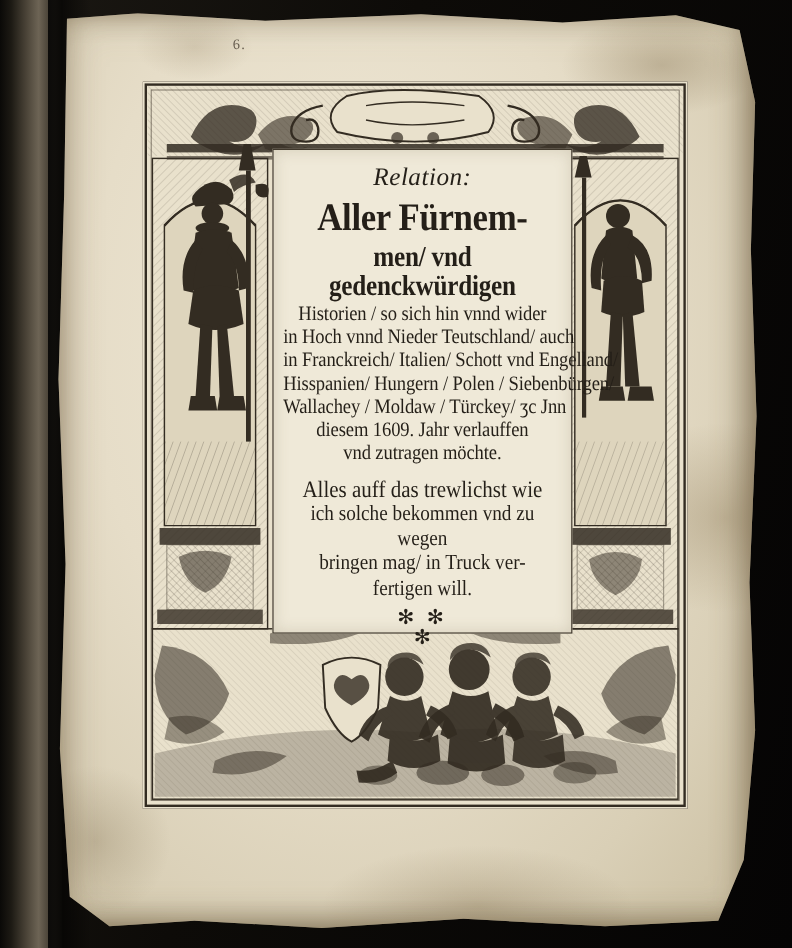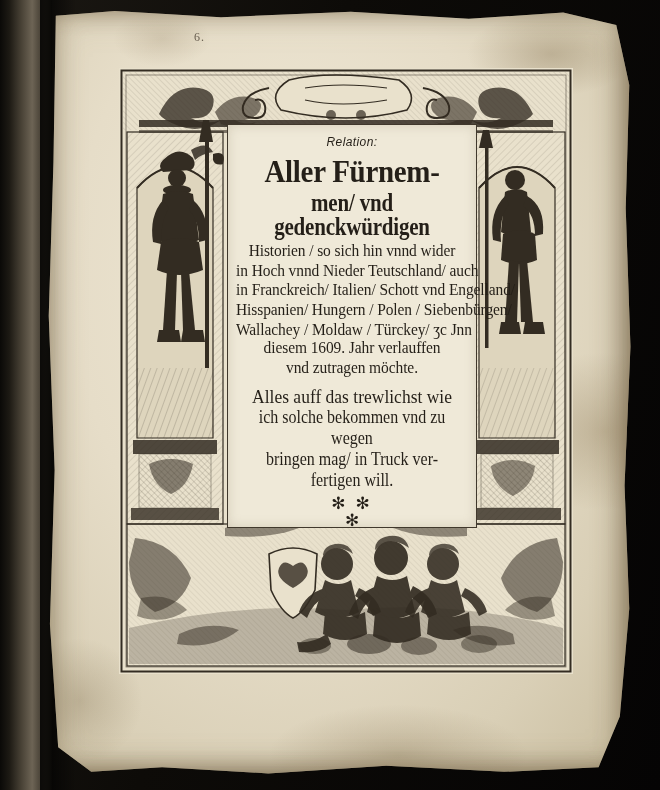"Relation:" .t-relation { font-family: Liberation Sans, sans-serif -> Liberation Serif, serif; font-size: 12px -> 21px }
